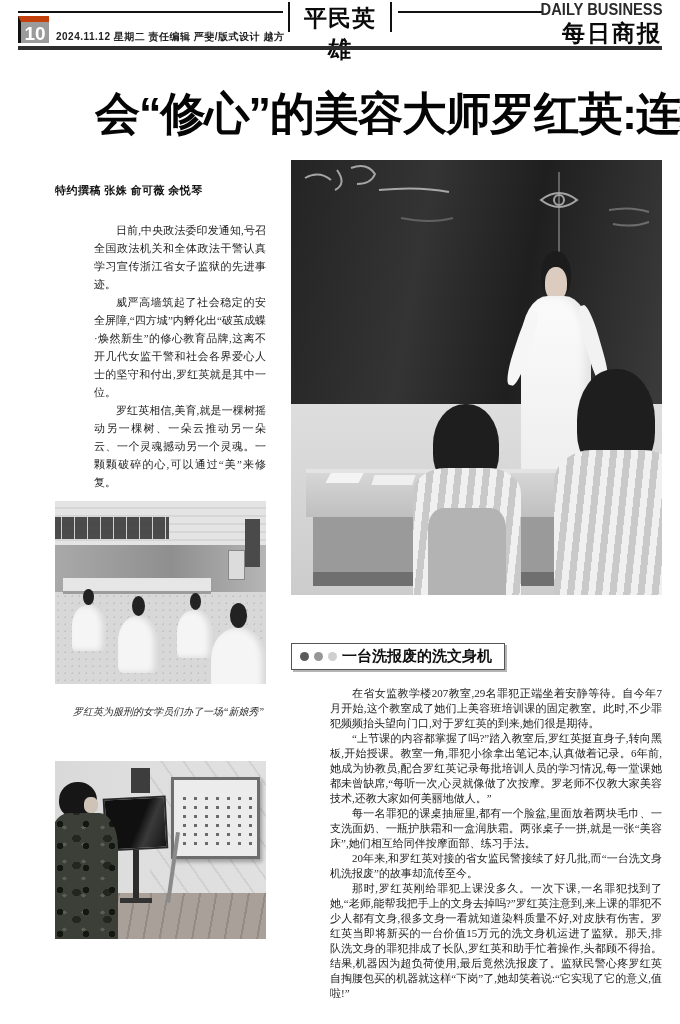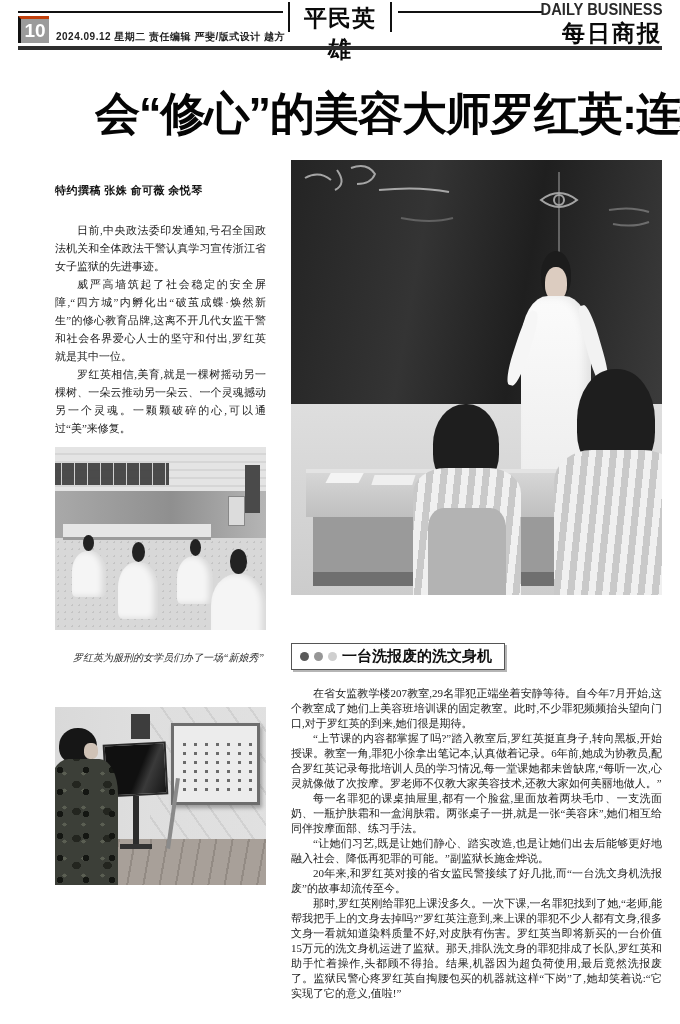"10" .page-box { border-top: 3px solid #c2410c -> 6px solid #c2410c }
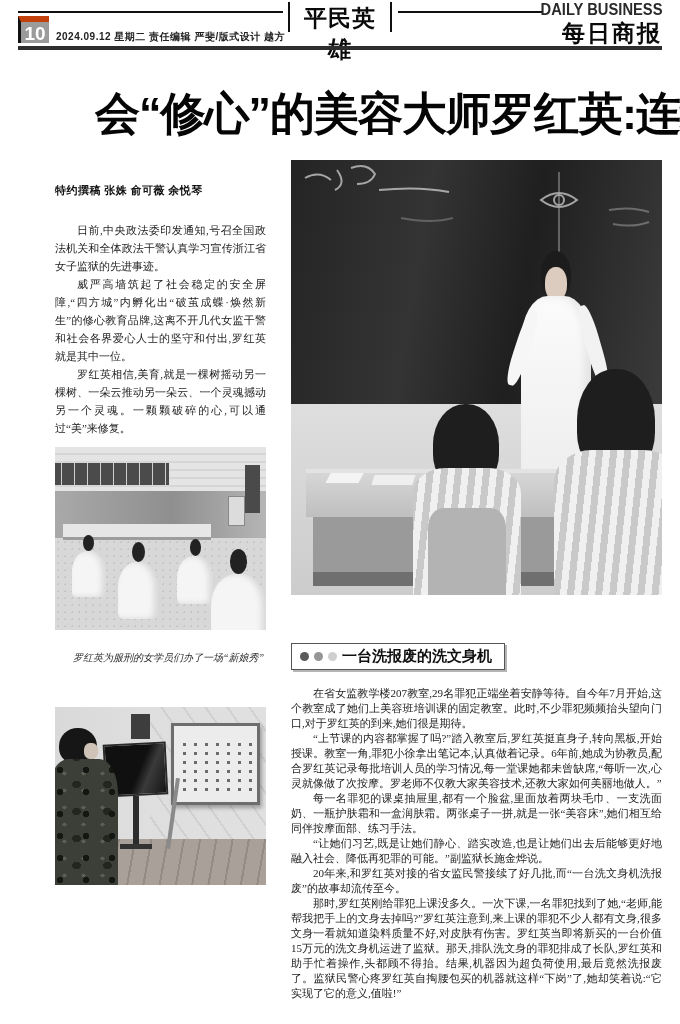"2024.09.12 星期二 责任编辑 严斐/版式设计 越方" div.hdr-date { text: 2024.09.12 -> 2024.11.12 }
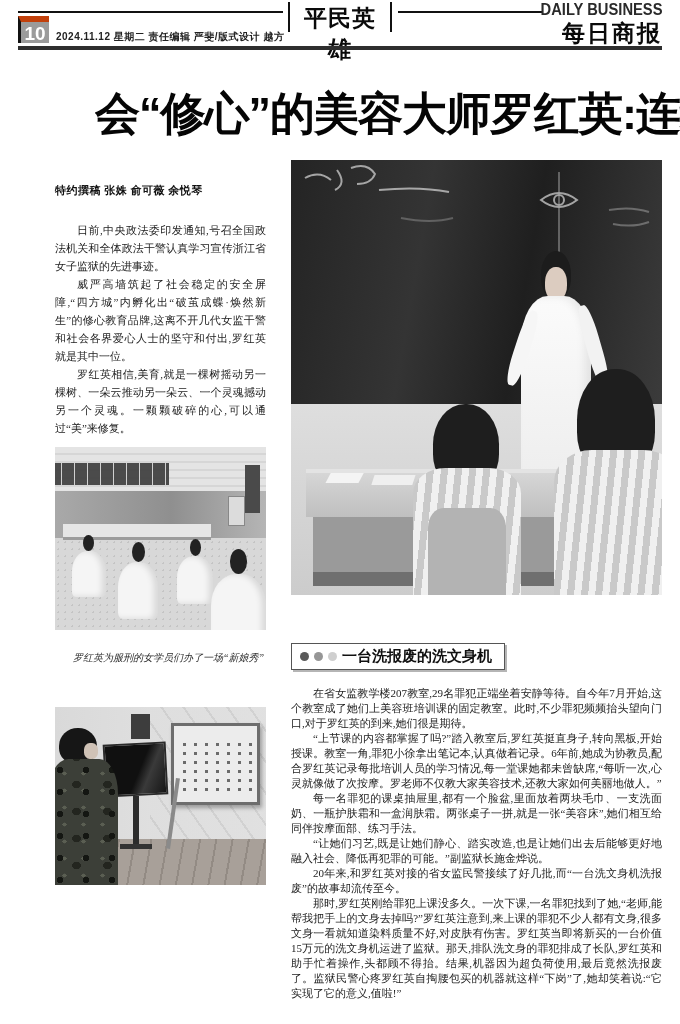"日前,中央政法委印发通知,号召全国政法机关和全体政法干警认真学习宣传浙江省女子监" .body-p { margin-left: none -> 39px }
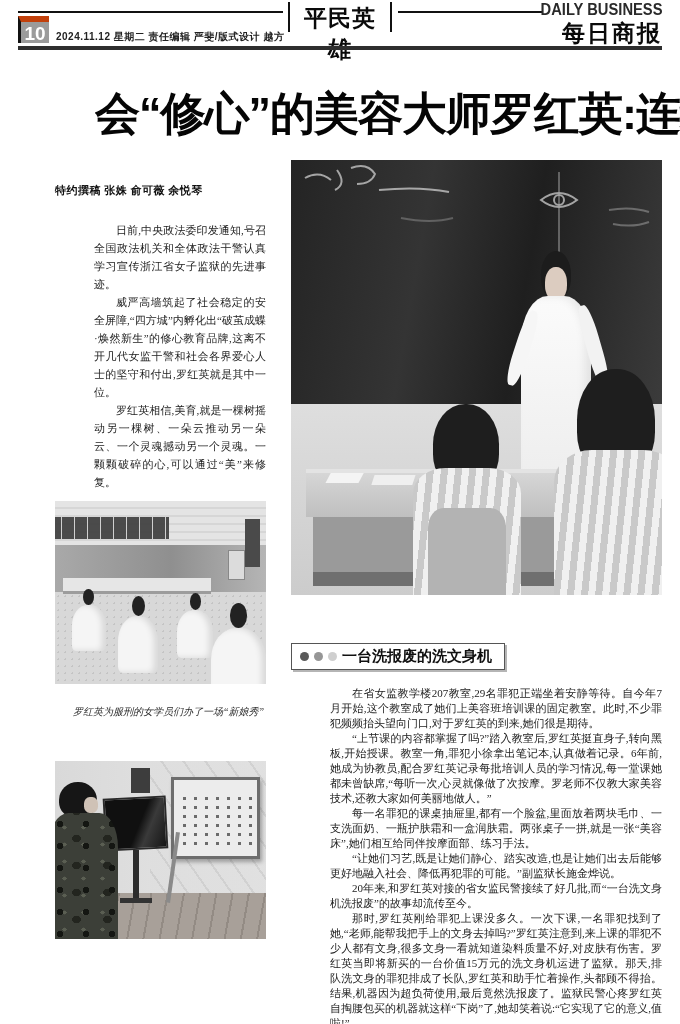"“让她们习艺,既是让她们静心、踏实改造,也是让她们出去后能够更好地融入社会、降低" p.body-p { html: <p>“让她们习艺,既是让她们静心、踏实改造,也是让她们出去后能够更好地融入社会、降低再犯罪的可能。”副监狱长施金烨说。</p> -> none }
